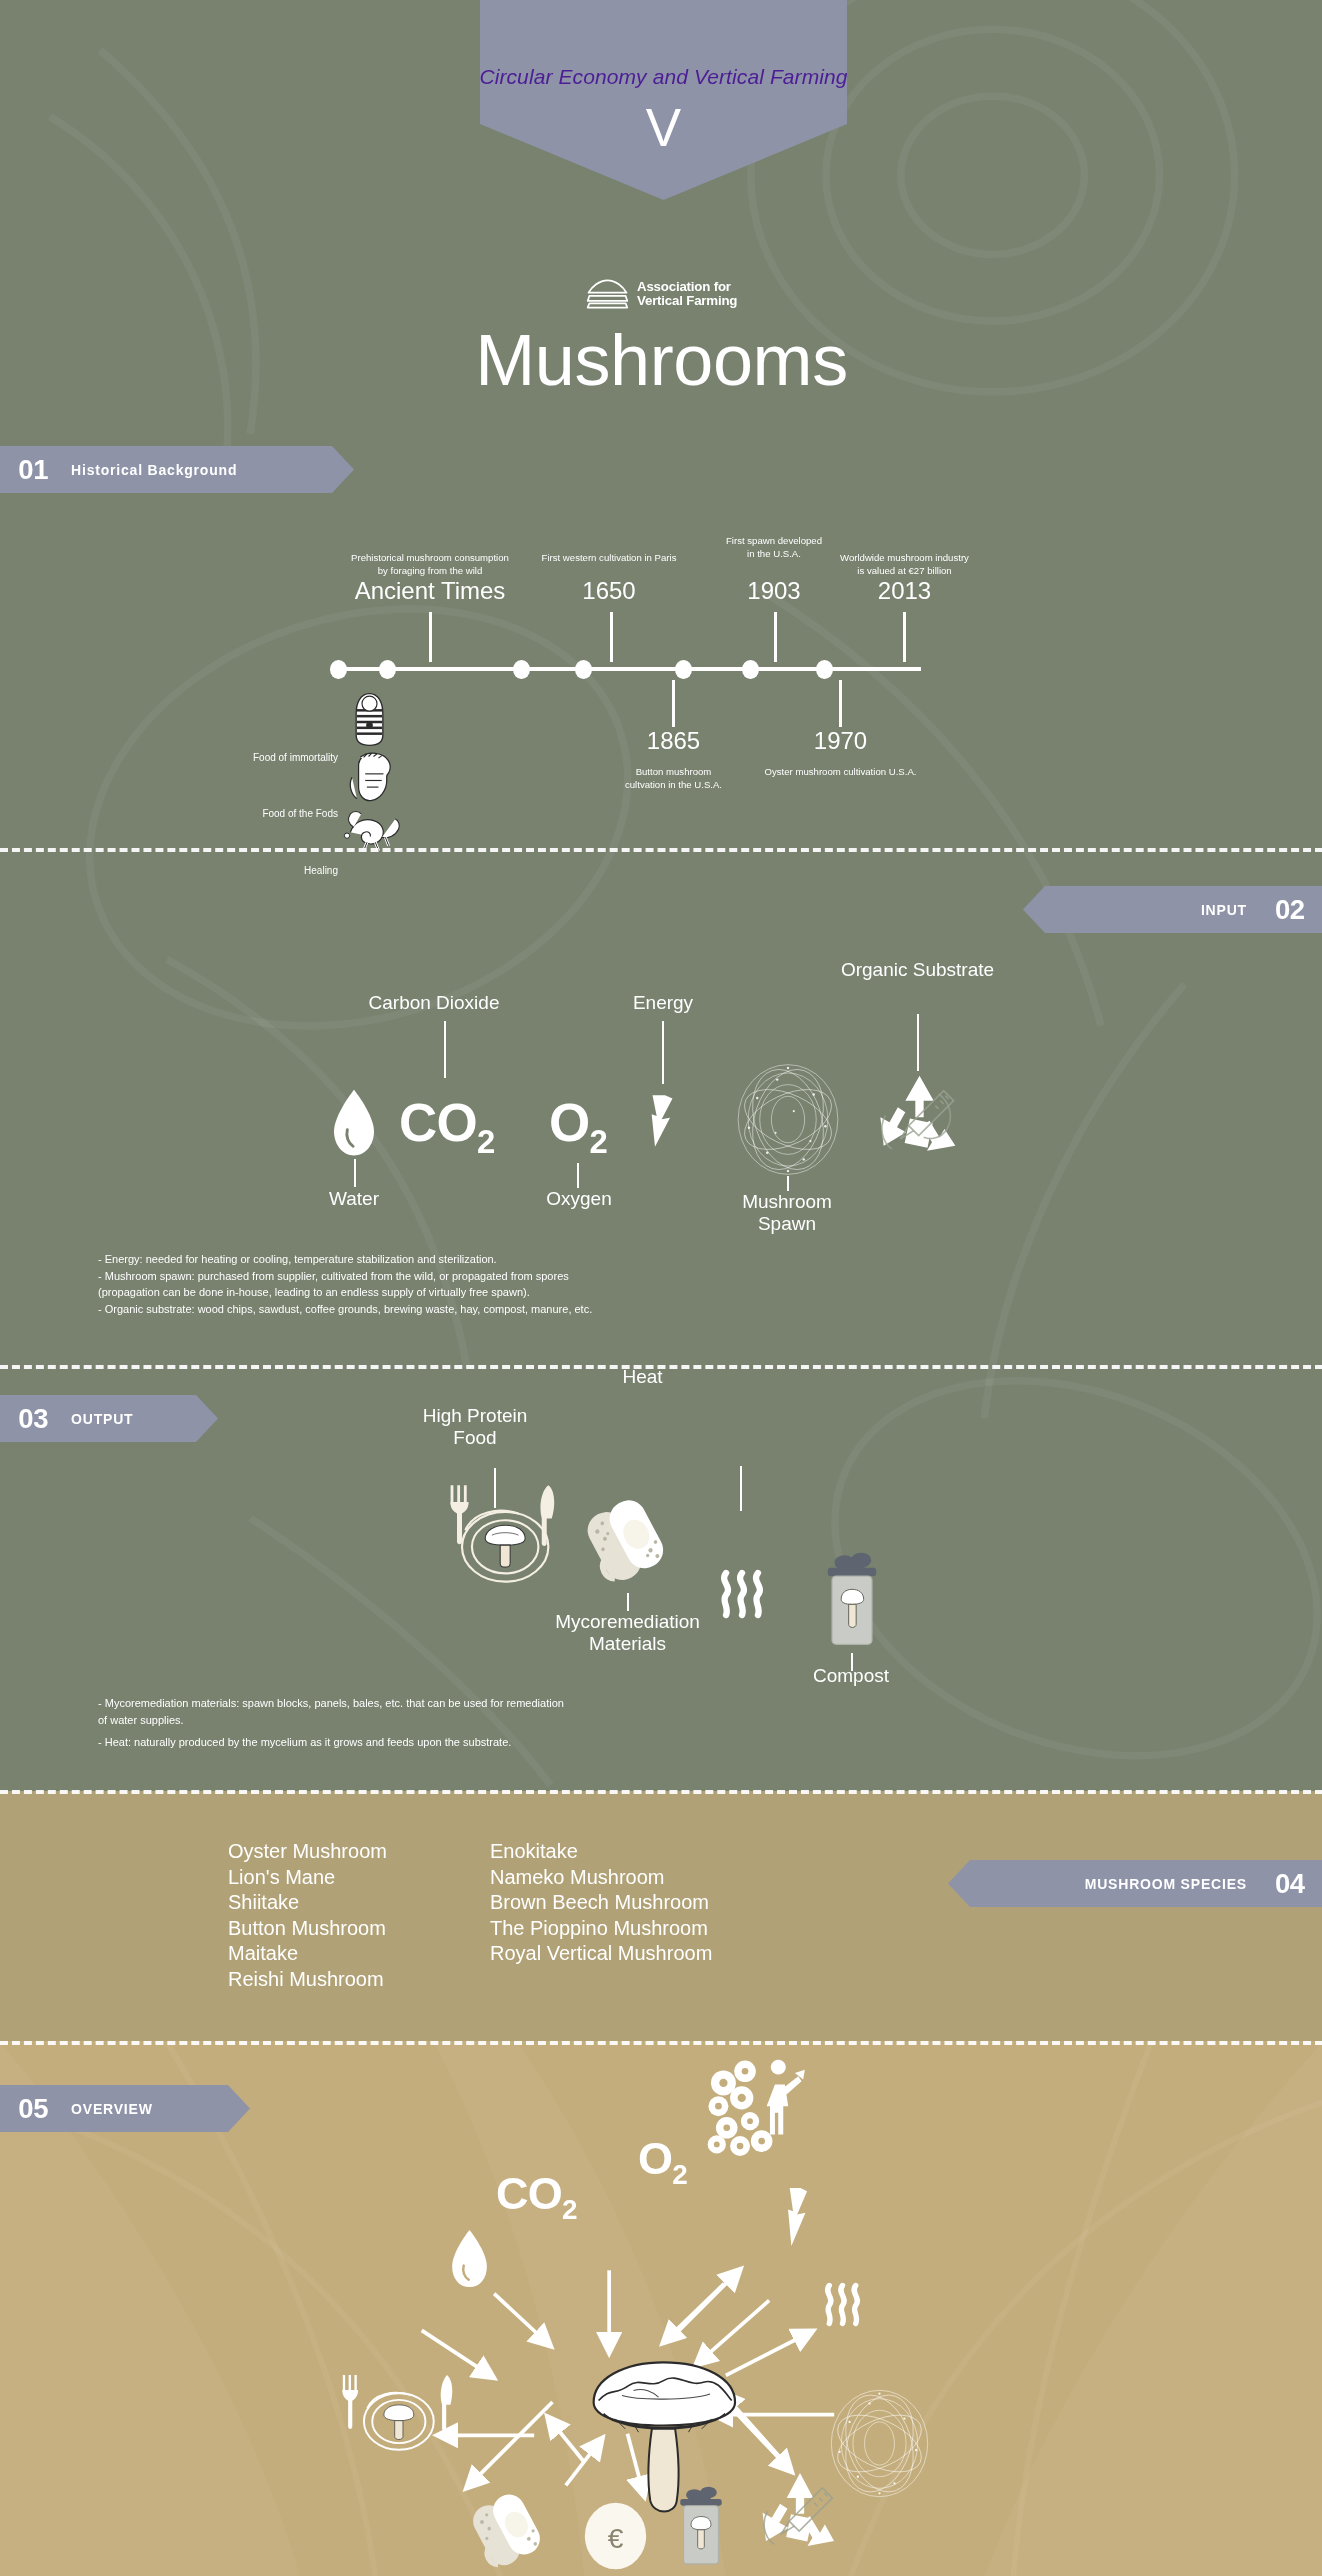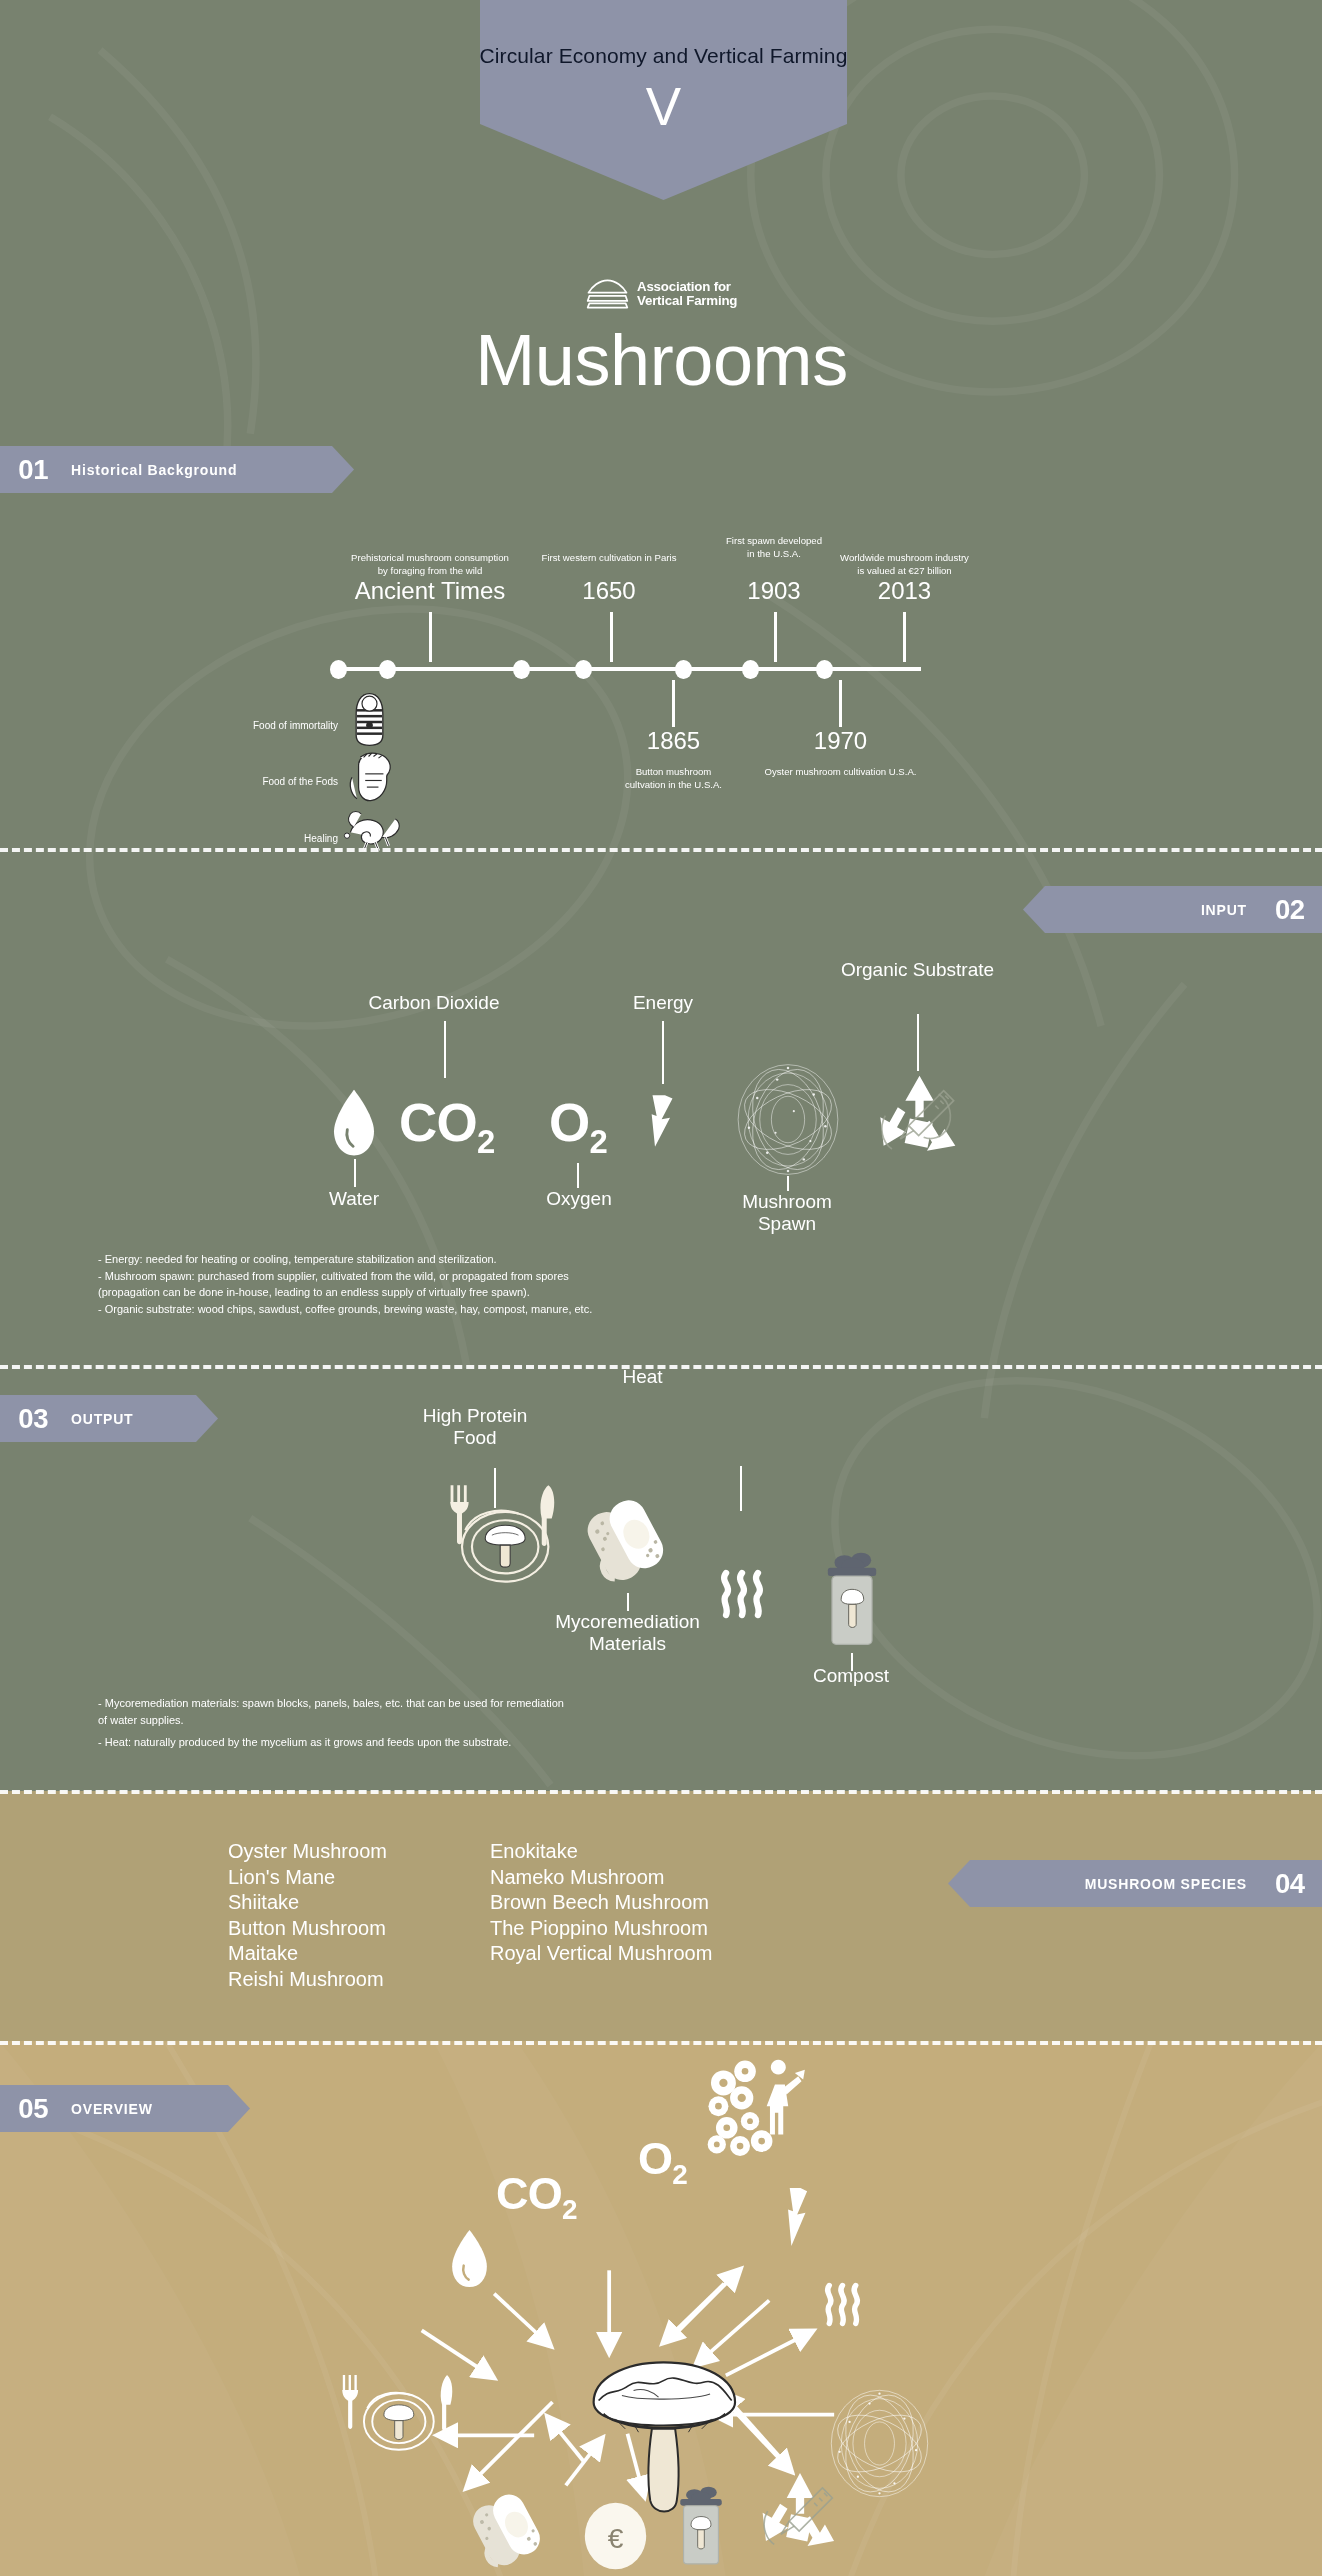"Circular Economy and Vertical Farming" .hero-sub { color: #0f172a -> #4c1d95; font-style: none -> italic; margin-top: 44px -> 65px }
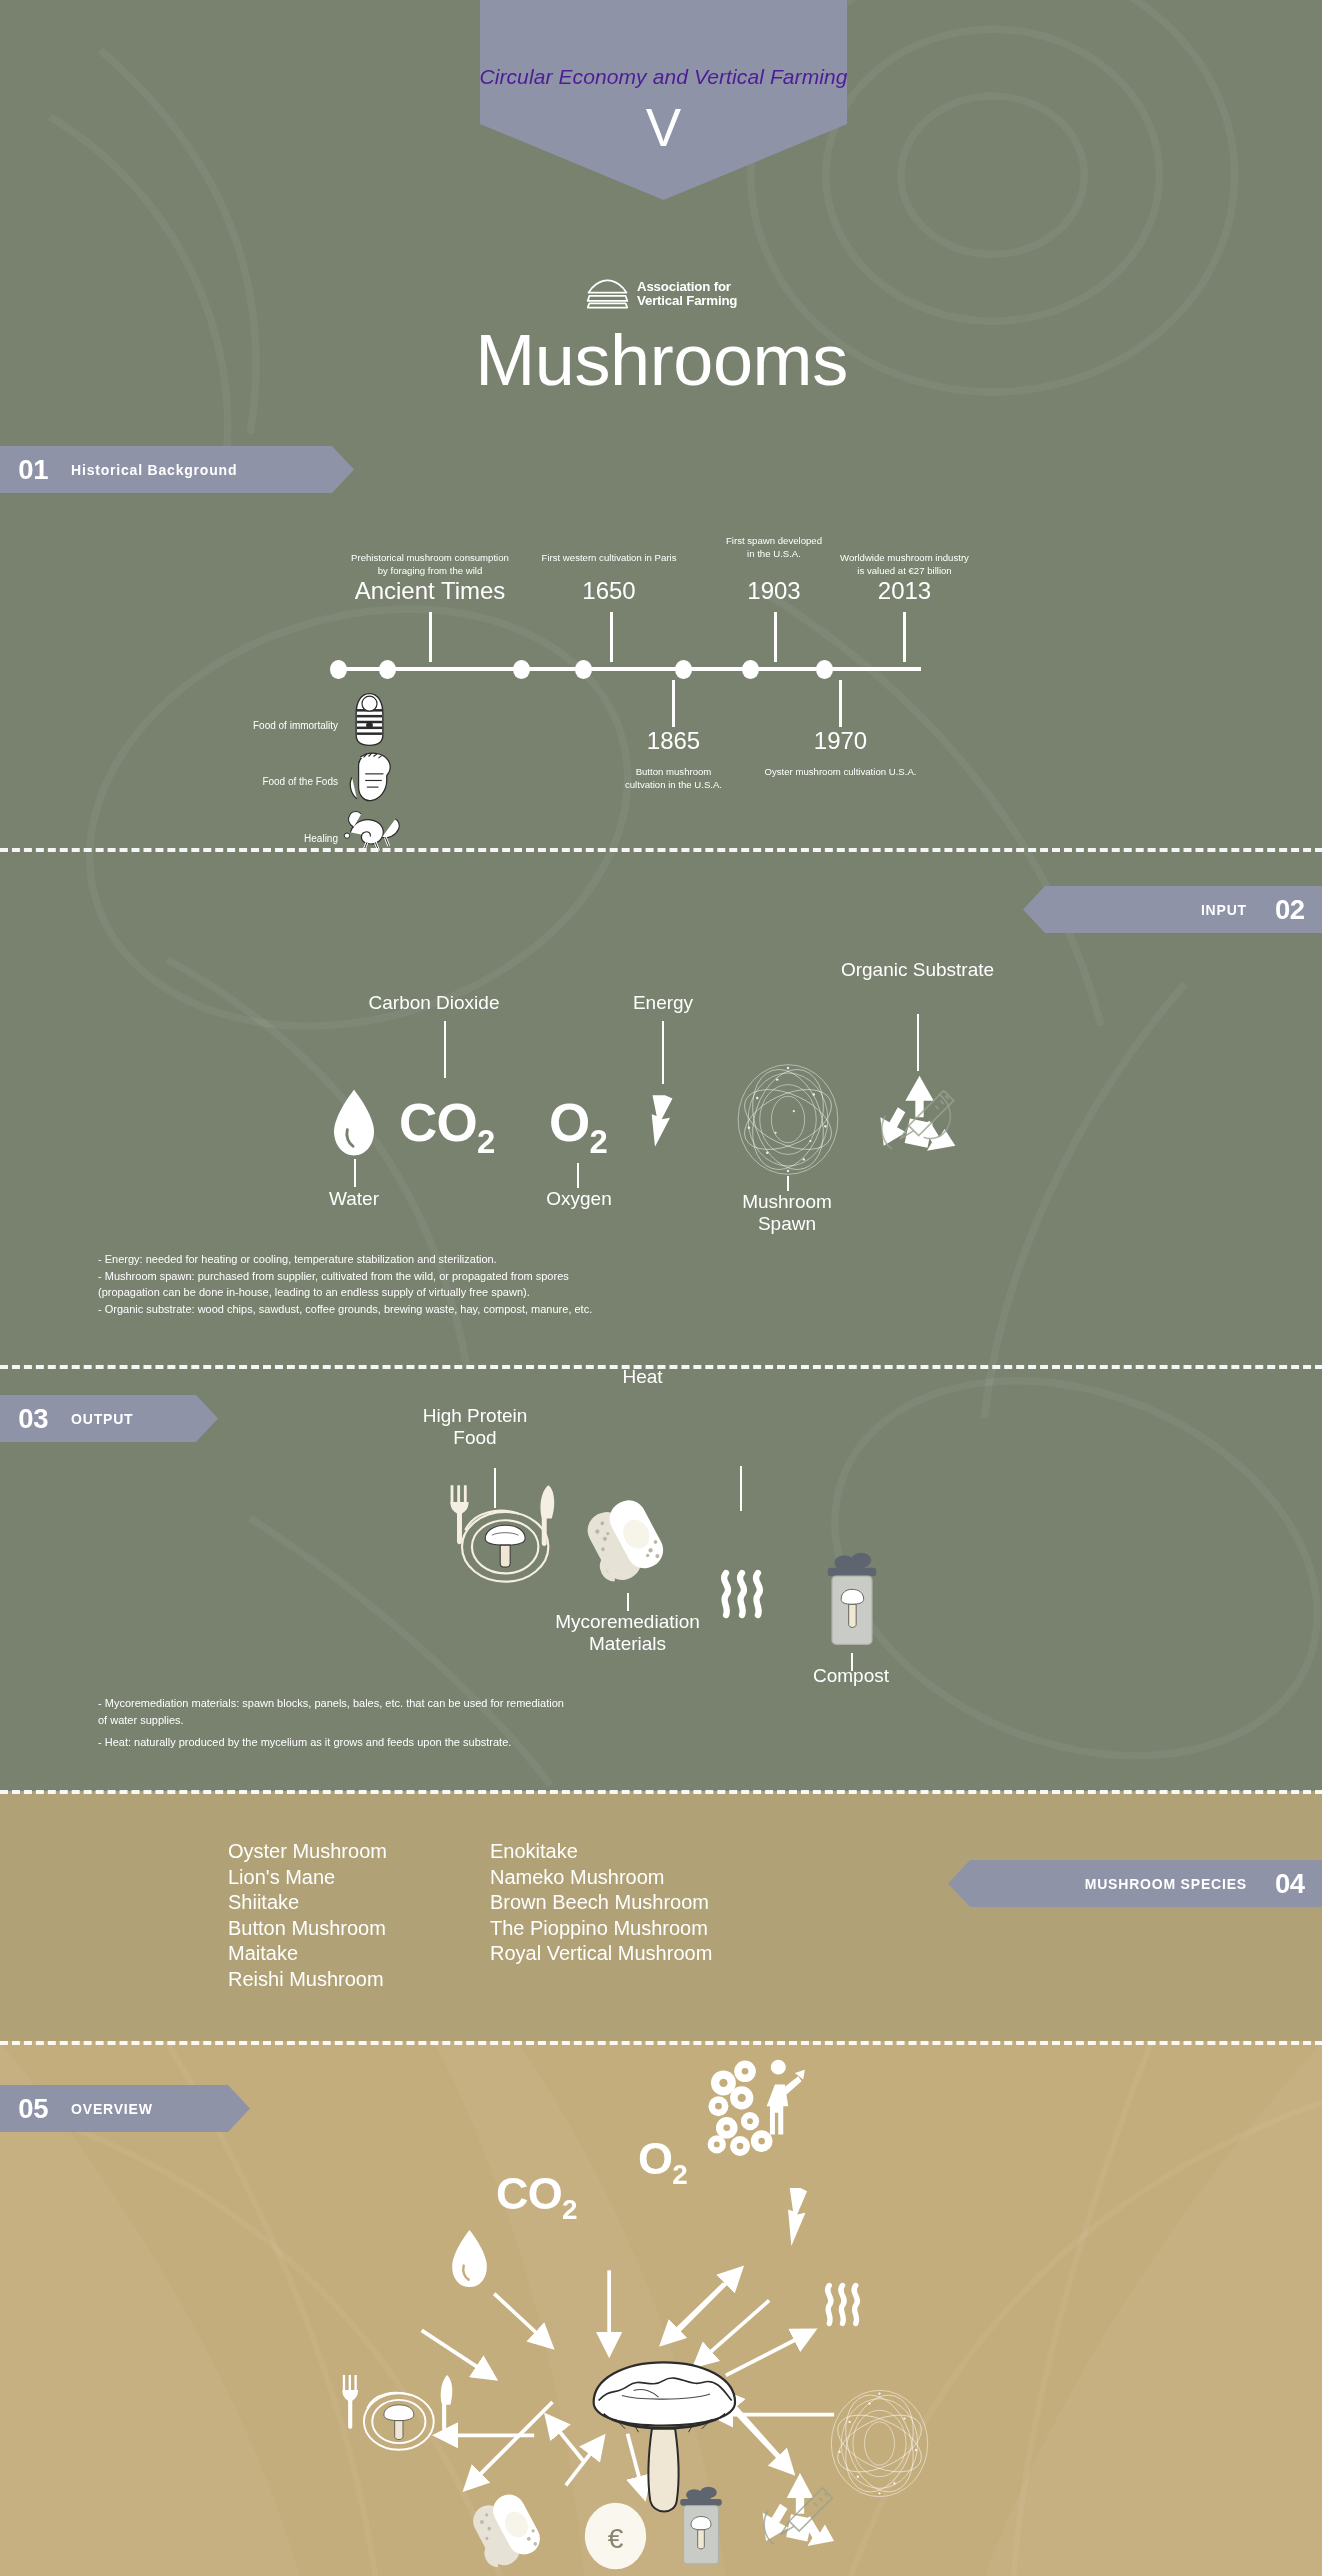"Food of immortality" .tl-side { margin-top: none -> 32px }
